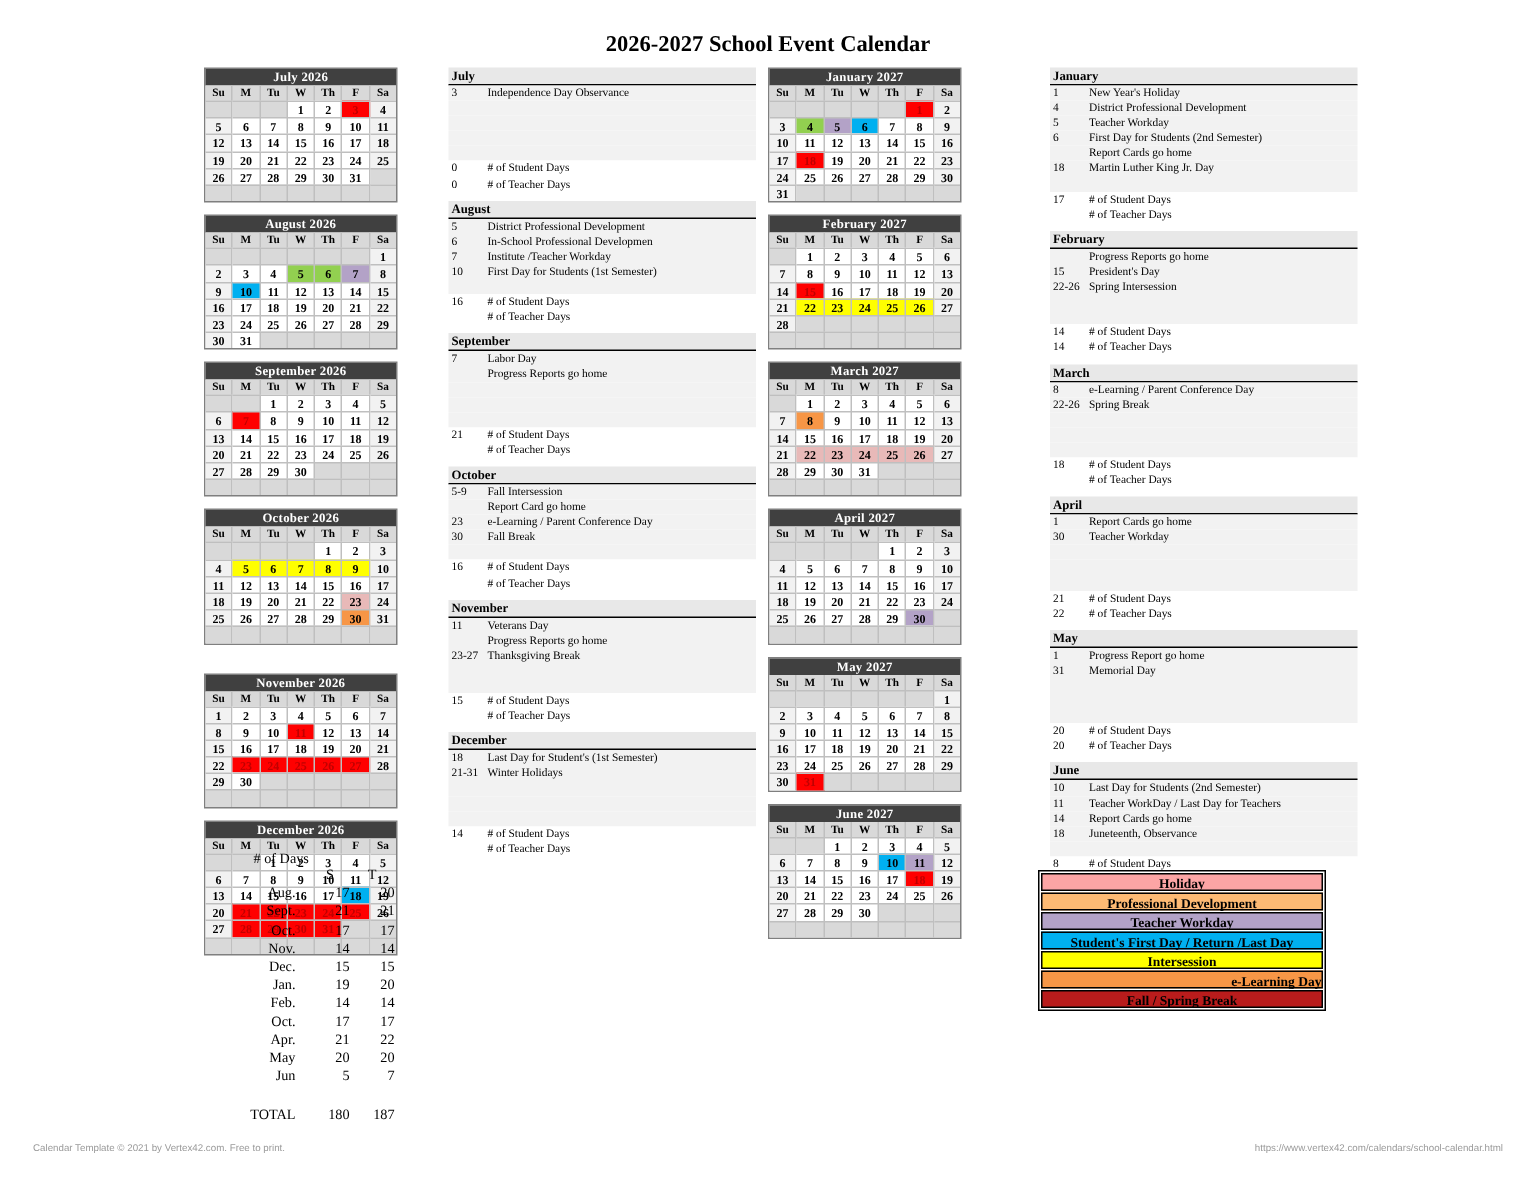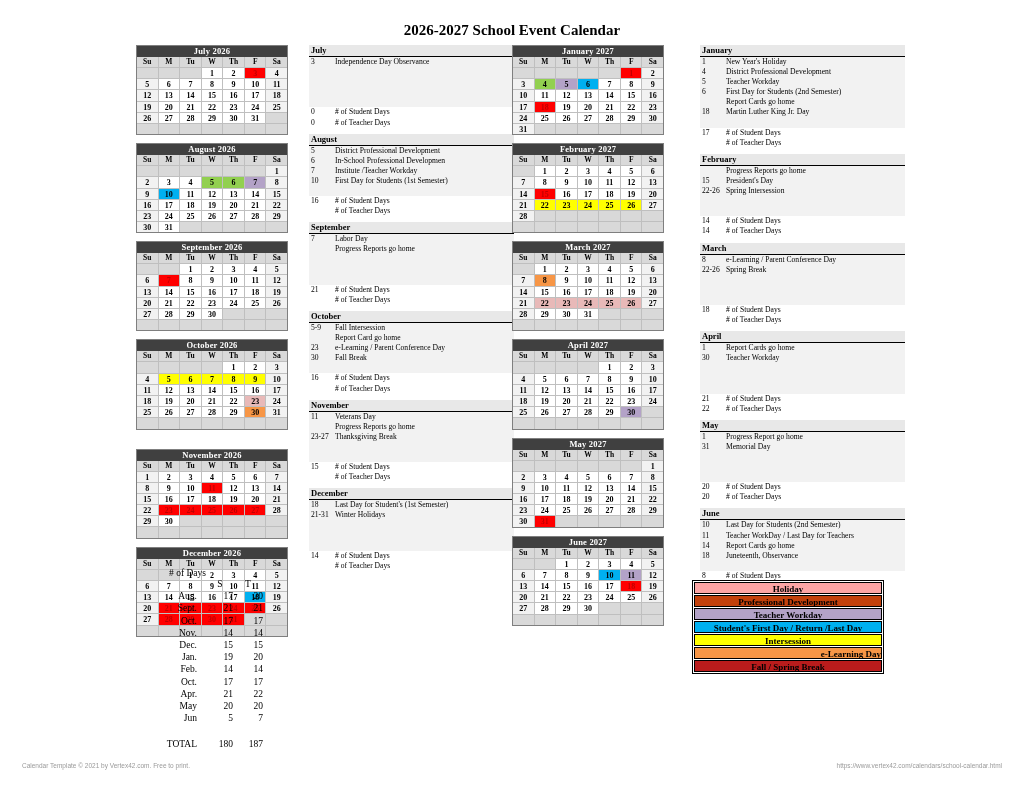"July 2026" .mini-cal { width: 152px -> 129px }
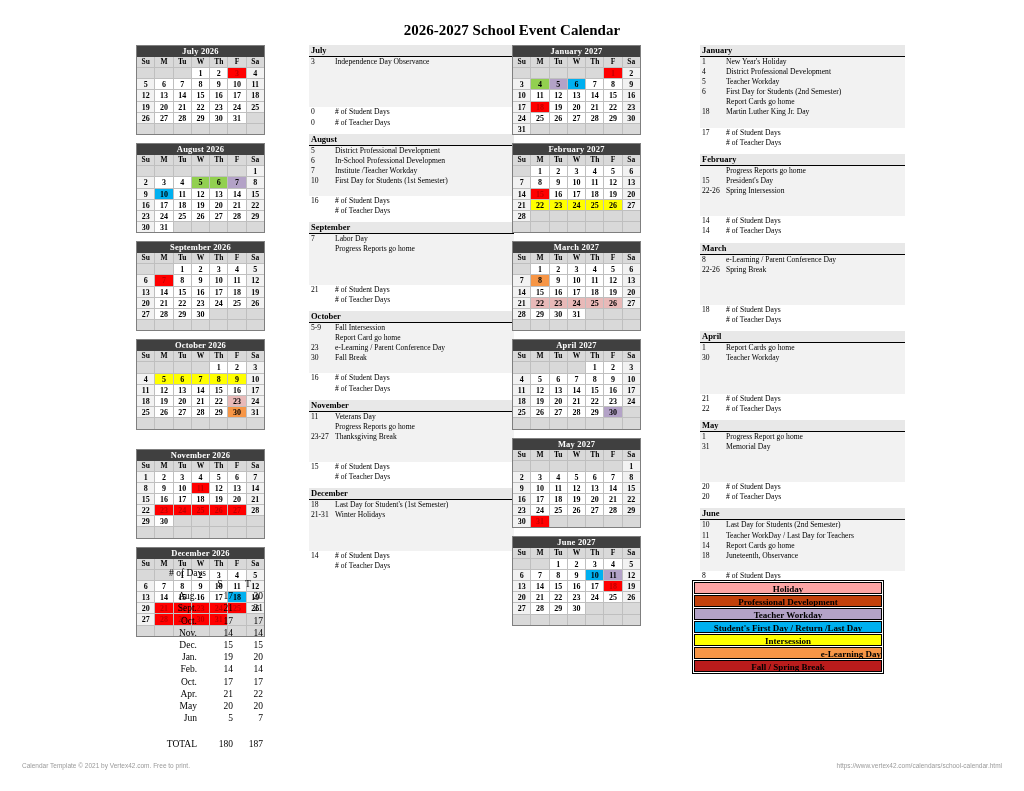"July" div { left: 309px -> 299px }
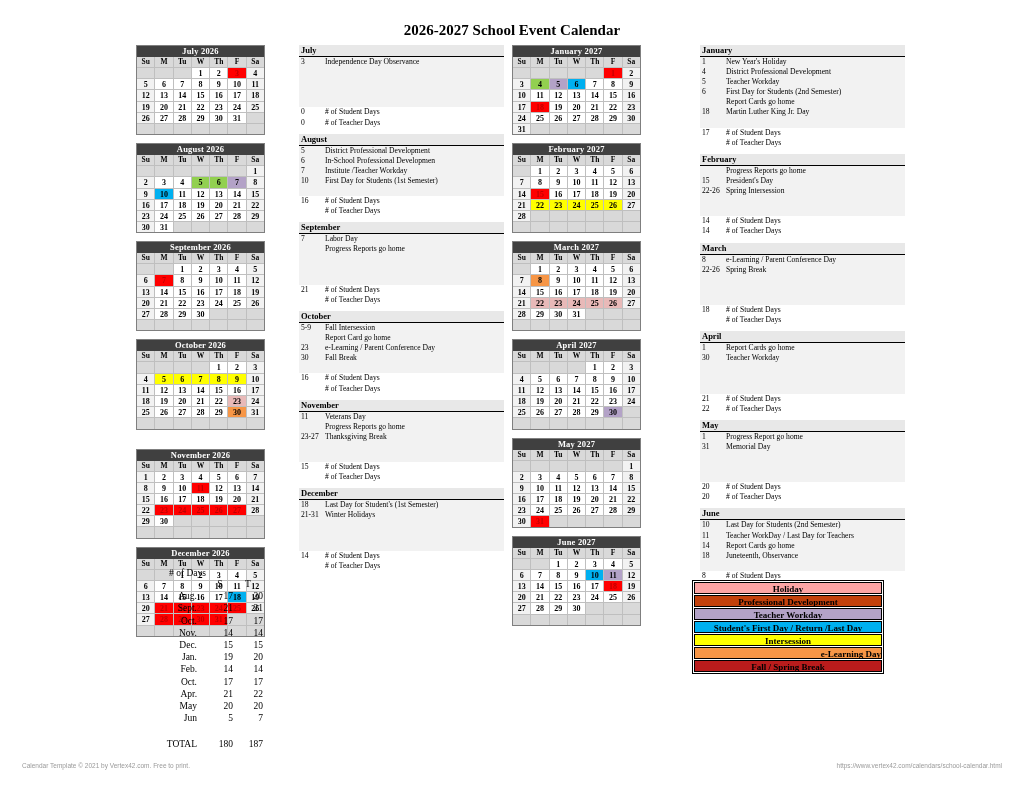"Professional Development" div.lg { background: #c2410c -> #fdba74 }
